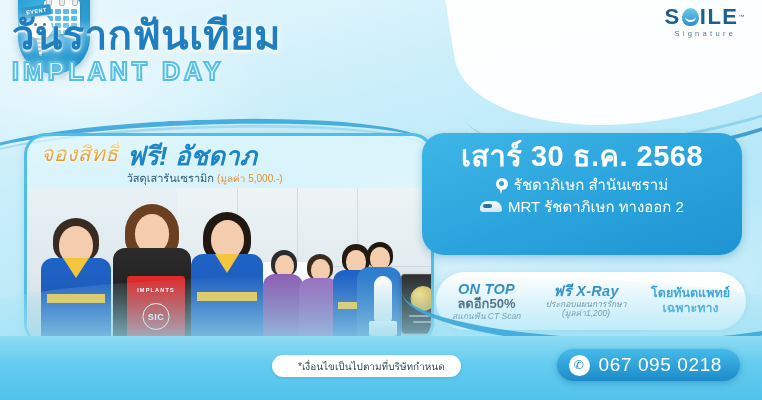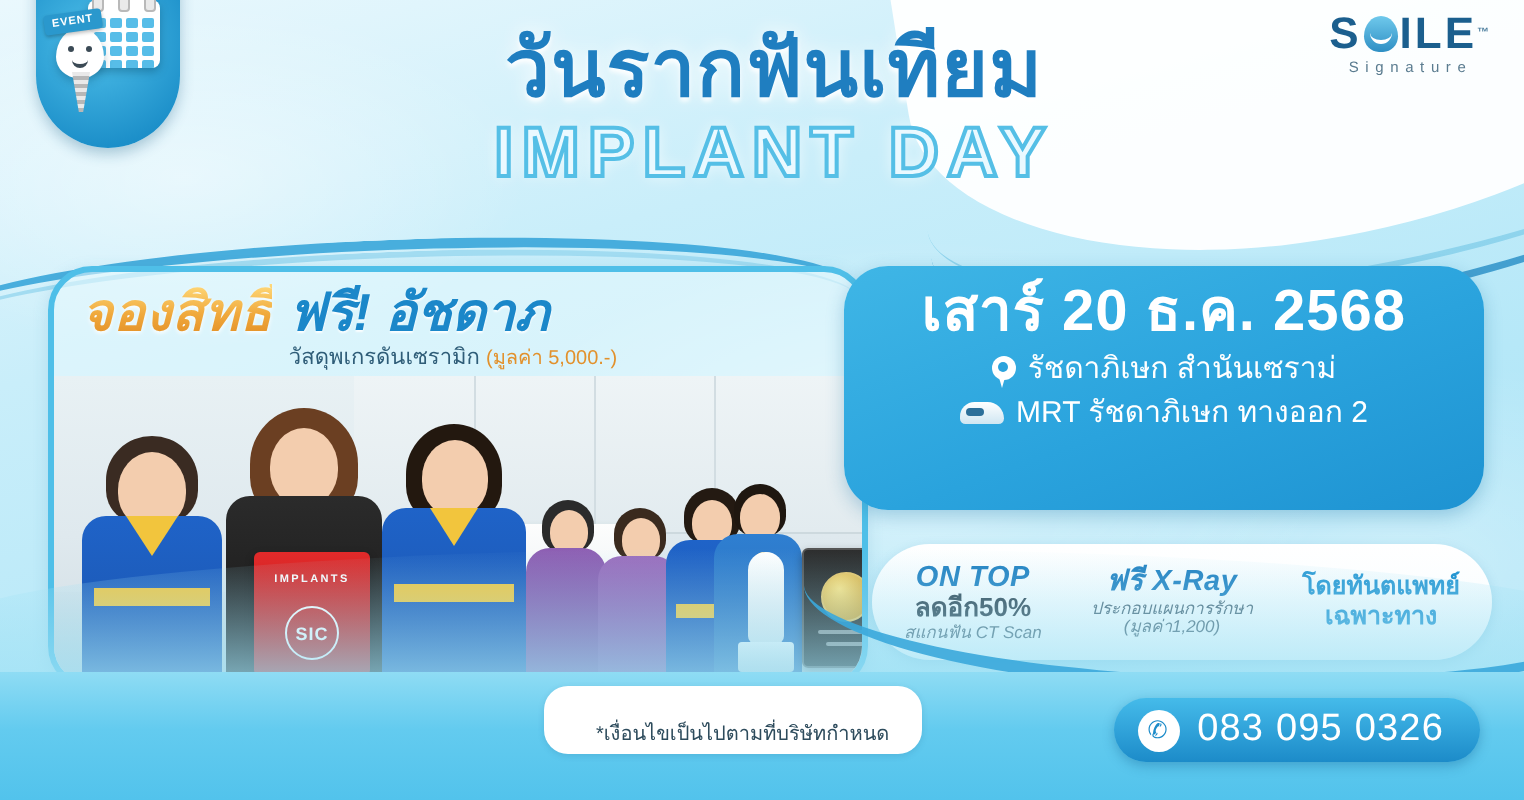"วันรากฟันเทียม" .title-wrap { text-align: center -> none }
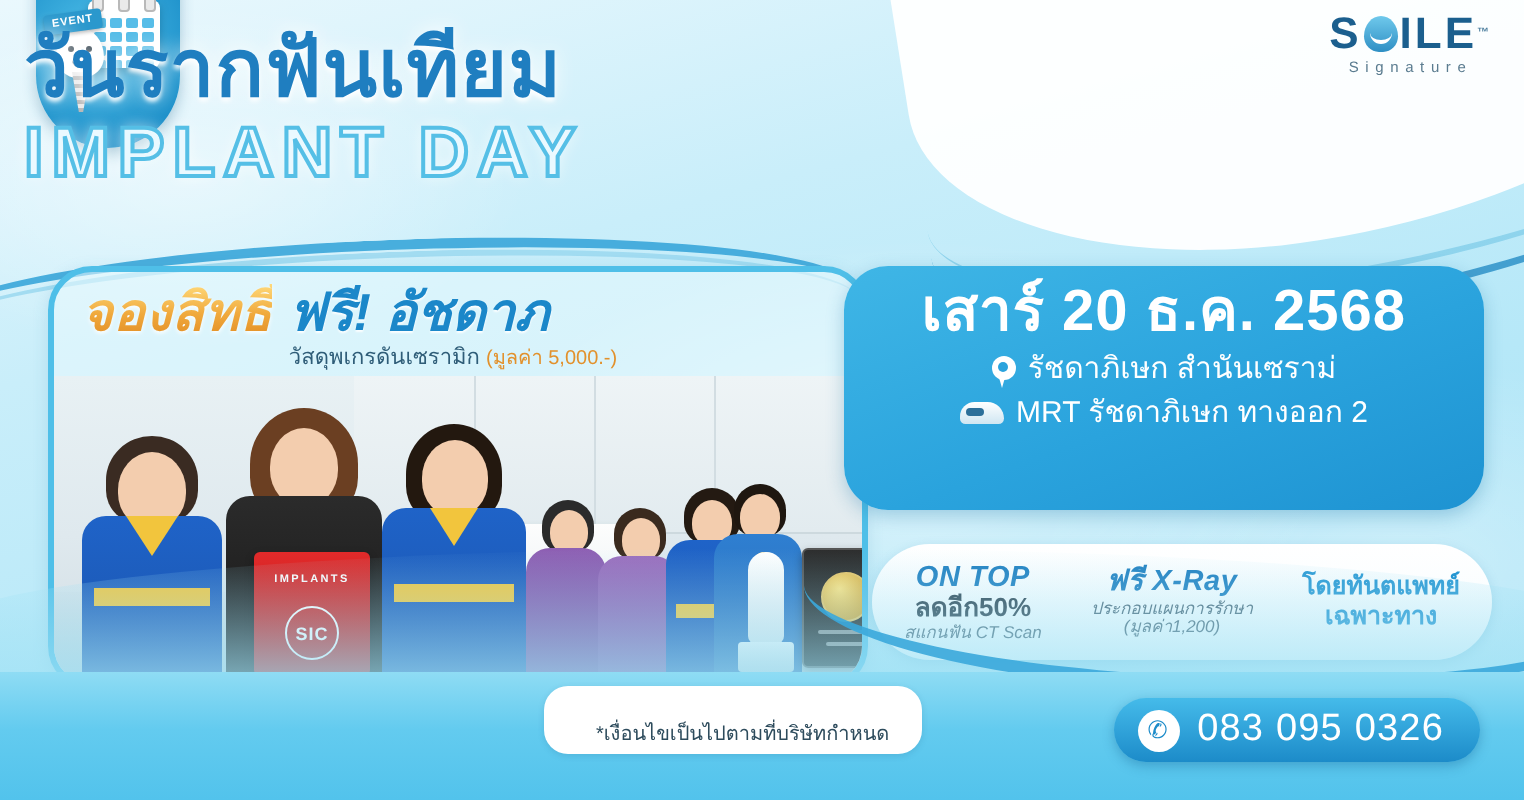"IMPLANT DAY" .title-en { font-size: 35px -> 25px }
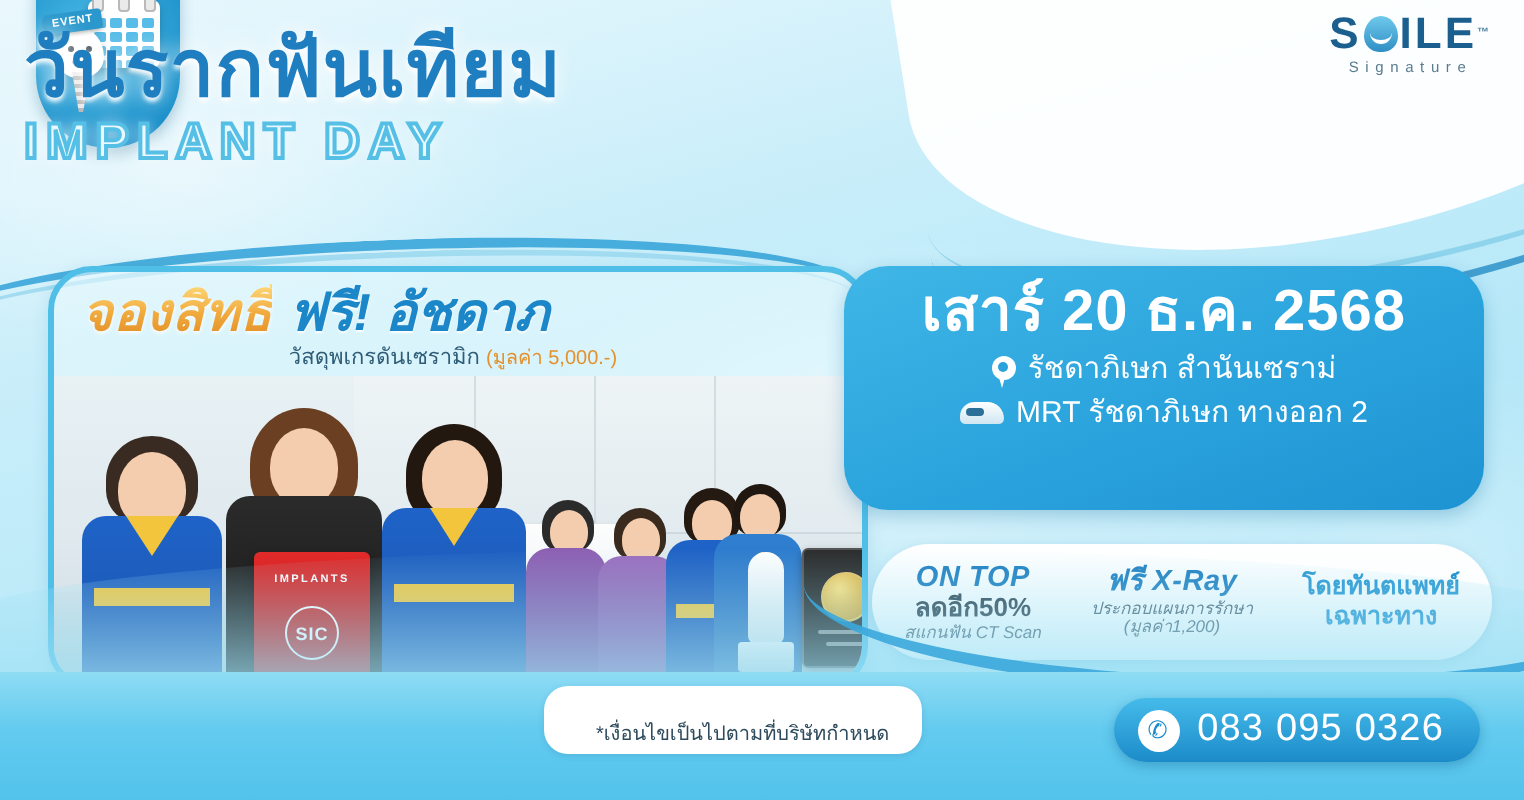"จองสิทธิ์" .offer-gold { font-size: 26px -> 21px; font-weight: bold -> normal }
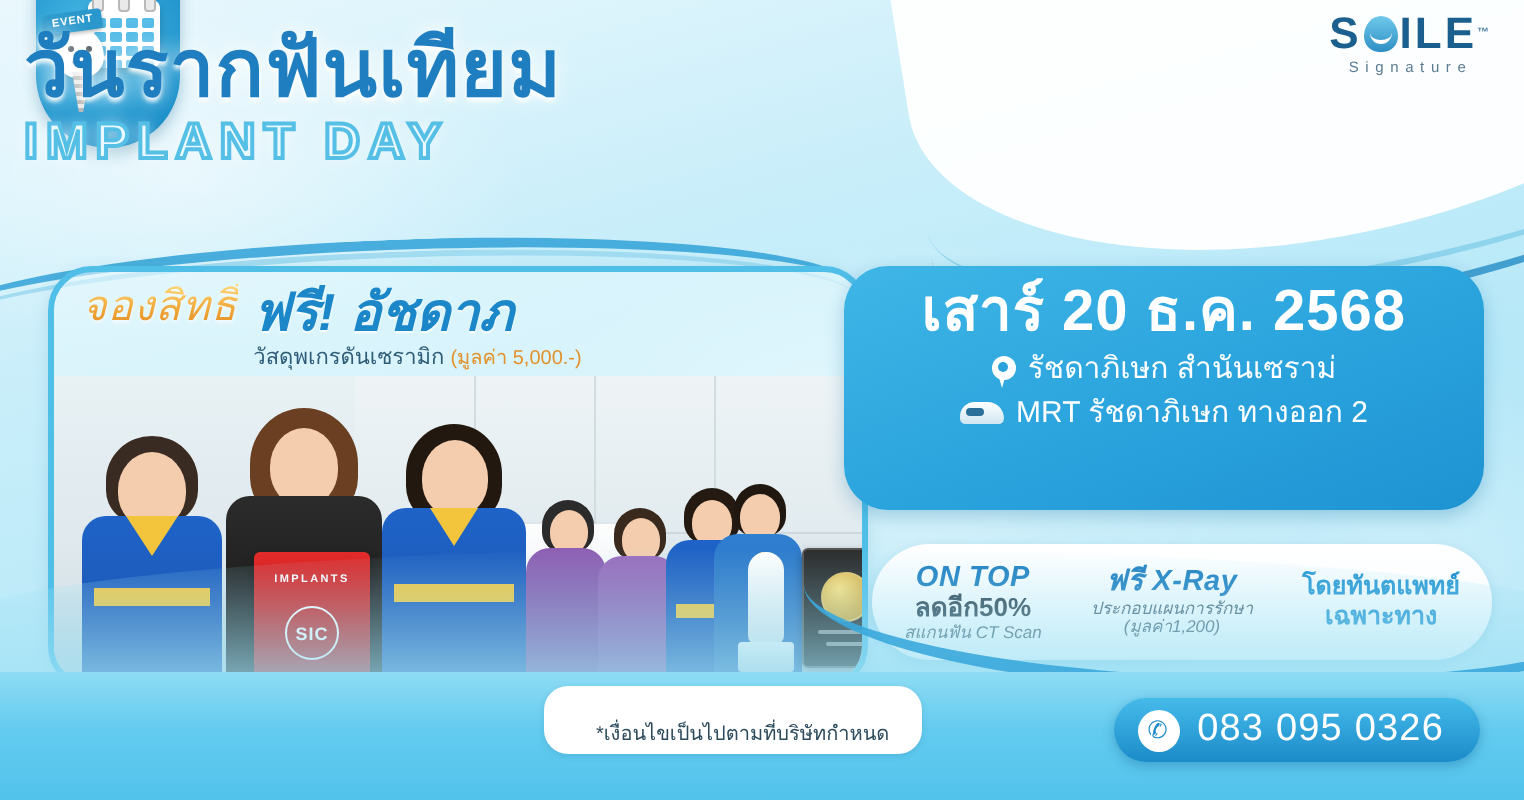"เสาร์ 20 ธ.ค. 2568" div.dp-date { text: 20 -> 30 }
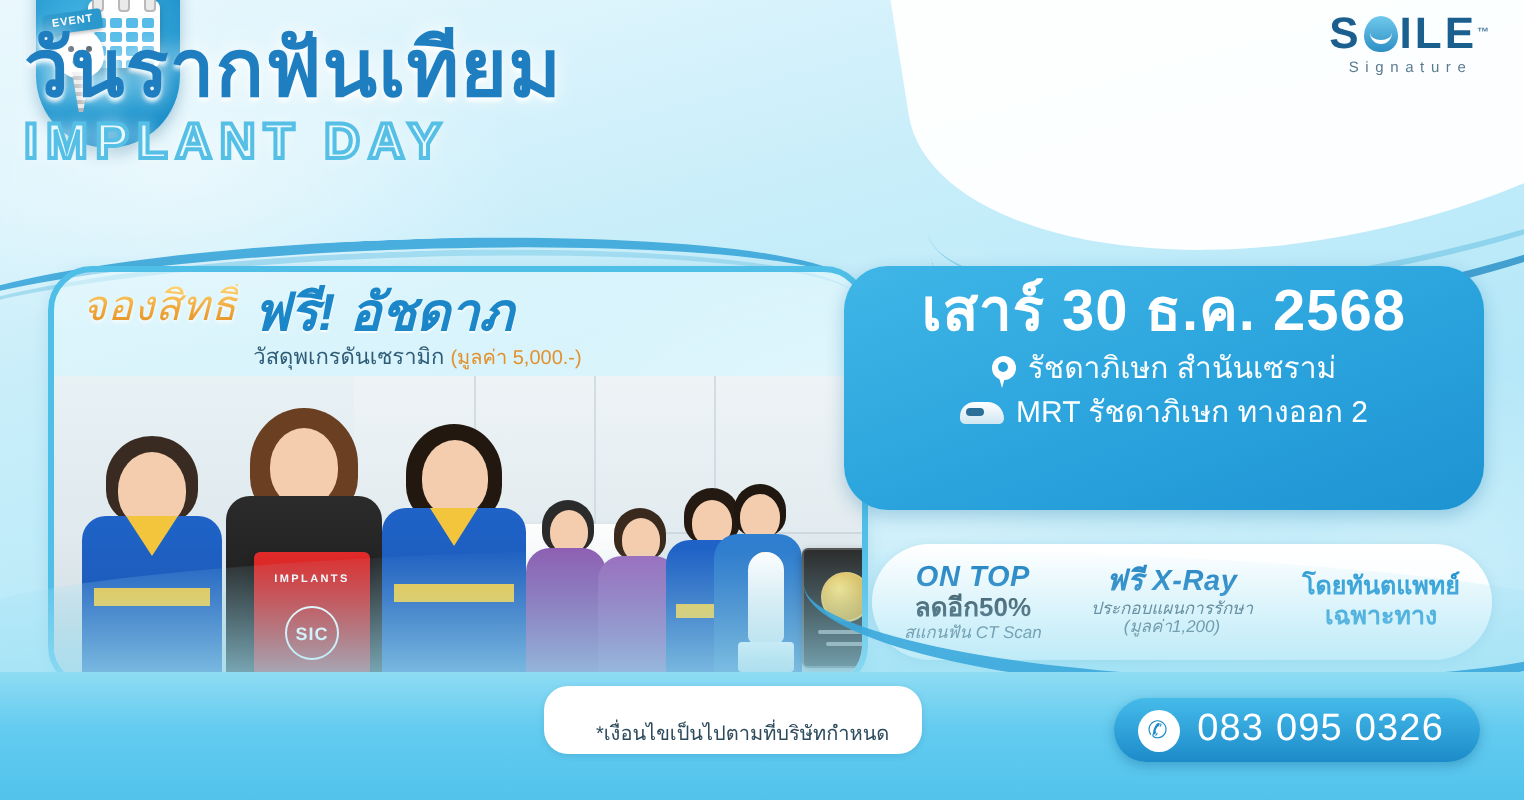"วัสดุพเกรดันเซรามิก" span { text: วัสดุพเกรดันเซรามิก -> วัสดุเสารันเซรามิก }
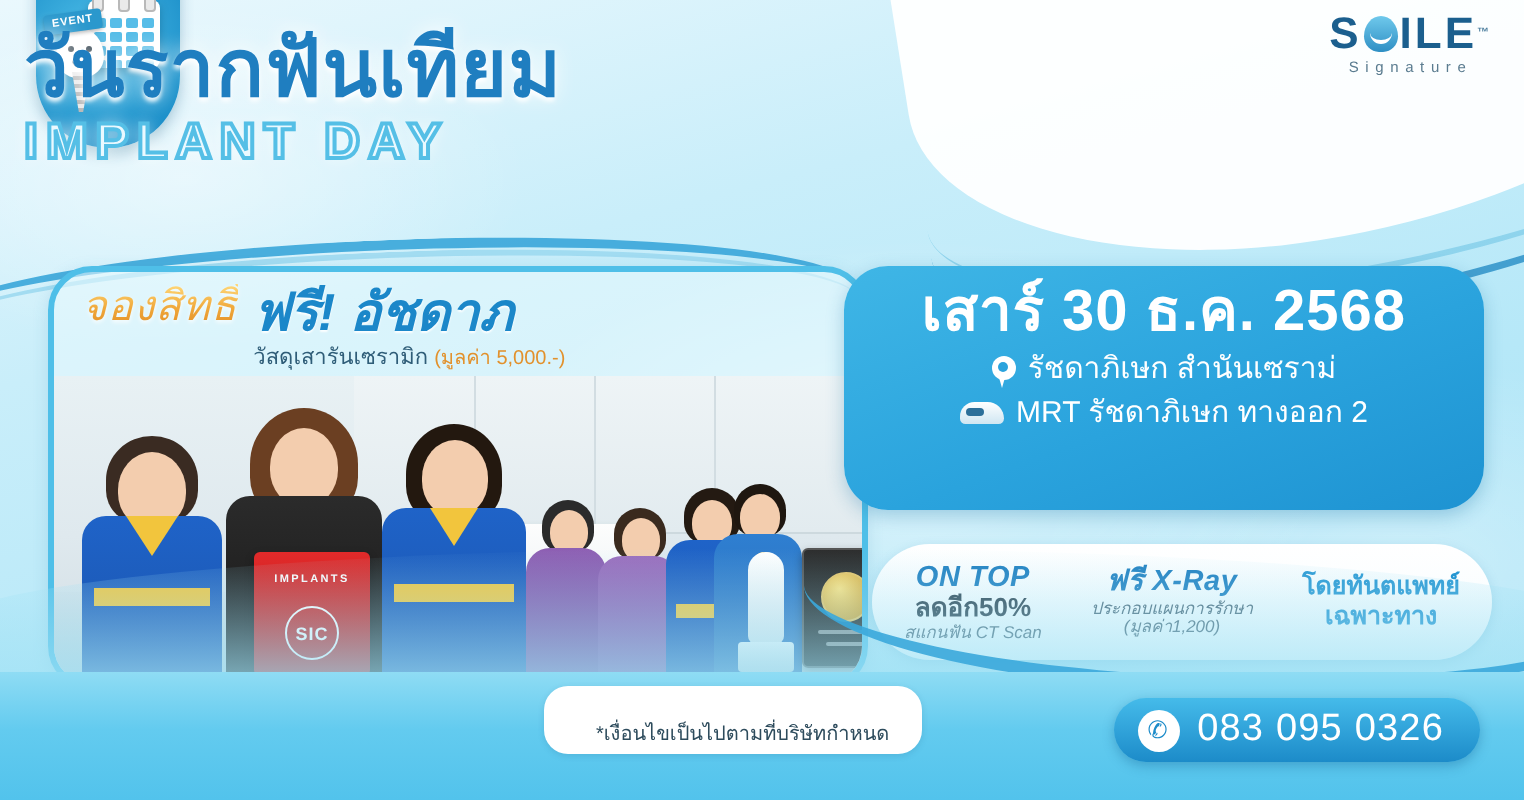"*เงื่อนไขเป็นไปตามที่บริษัทกำหนด" .terms { padding: 12px 16px 0 26px -> 0 16px 0 26px }
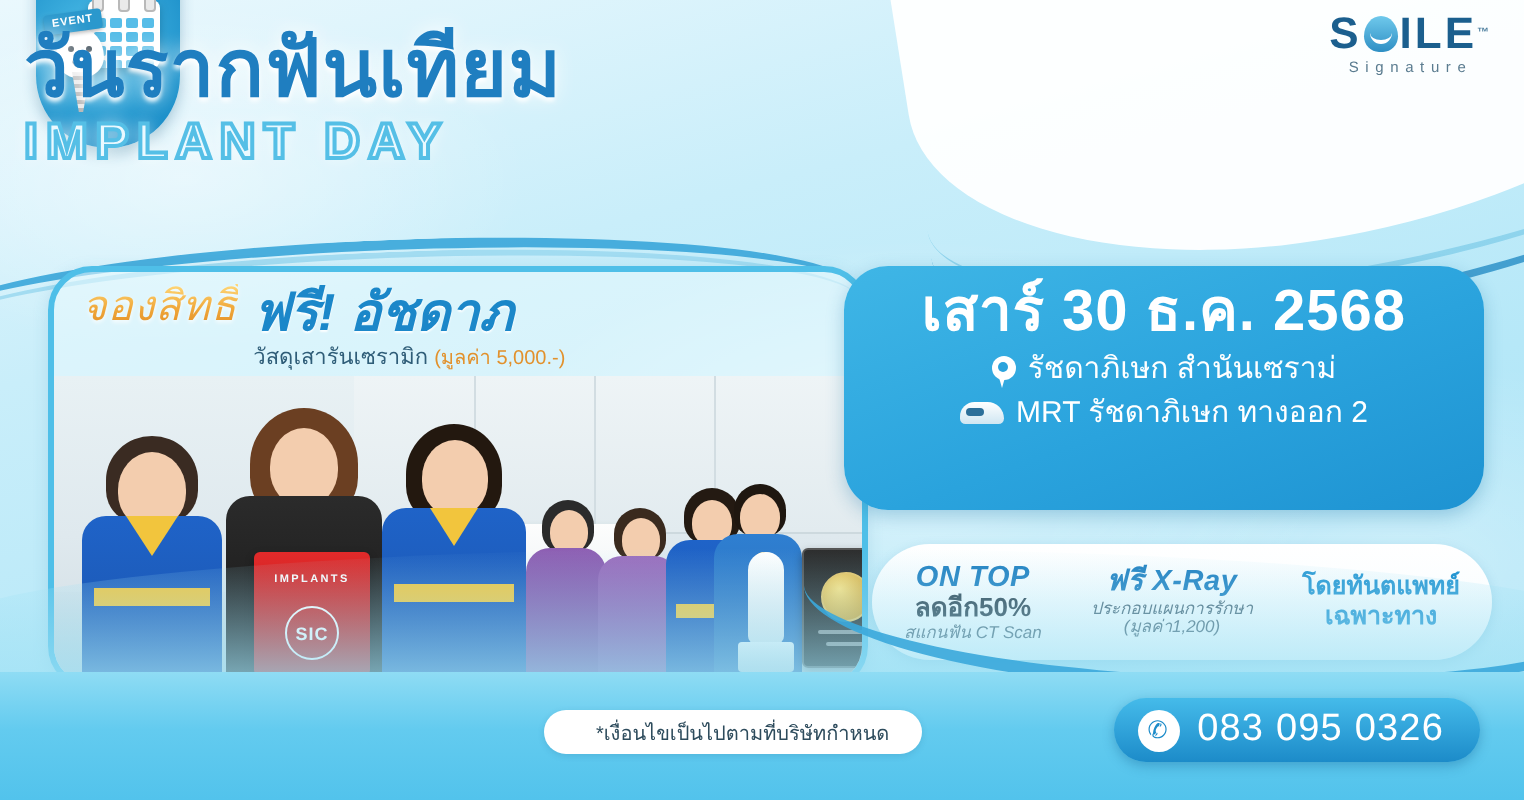"083 095 0326" span { text: 083 095 0326 -> 067 095 0218 }
